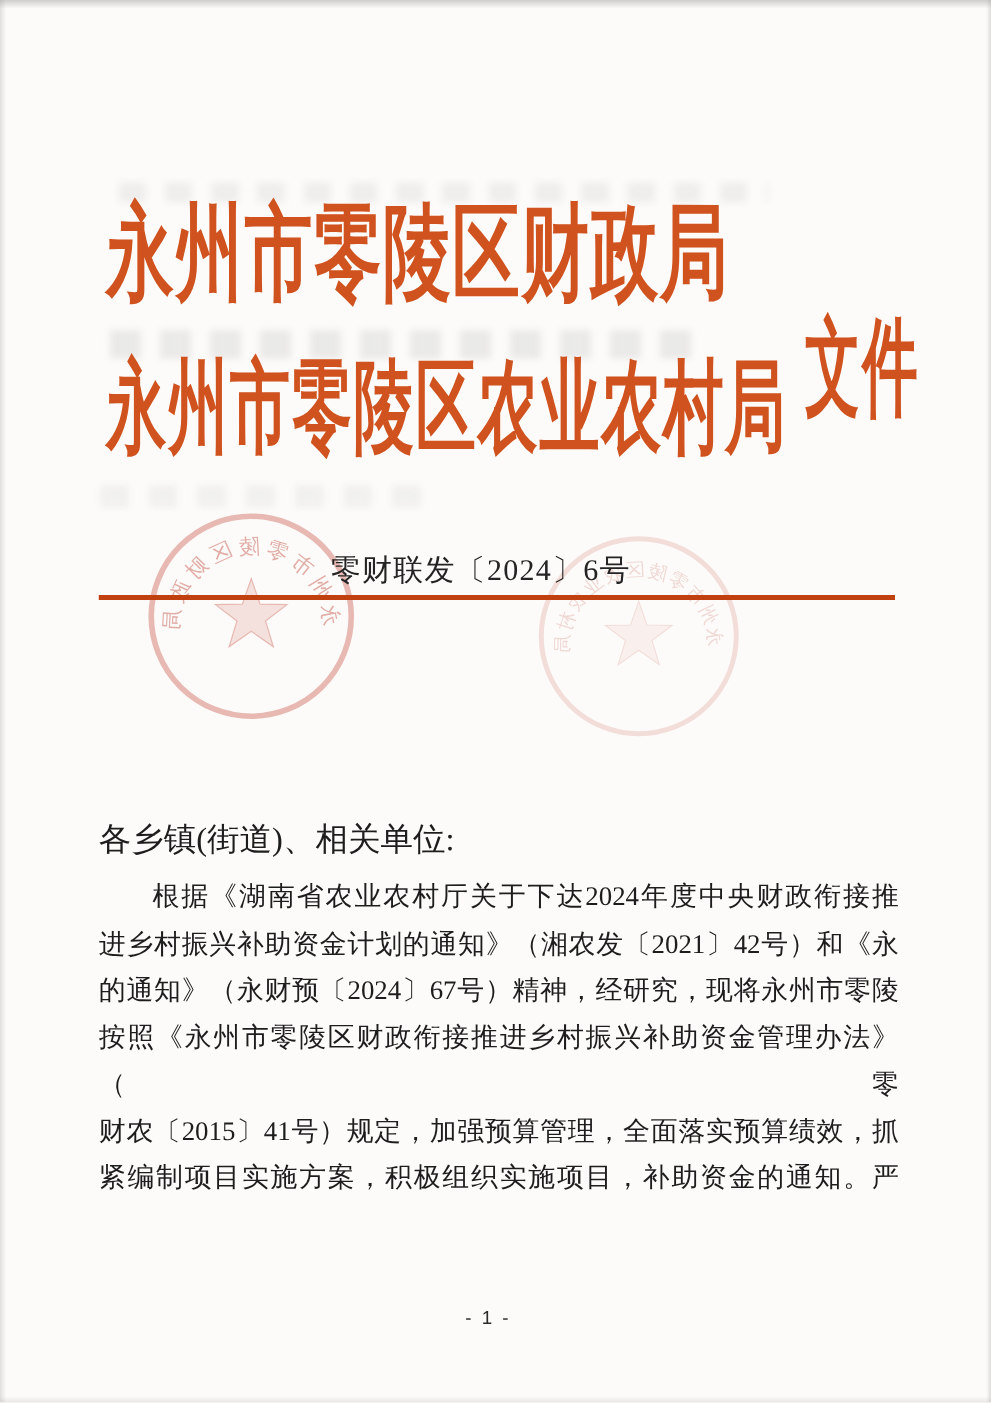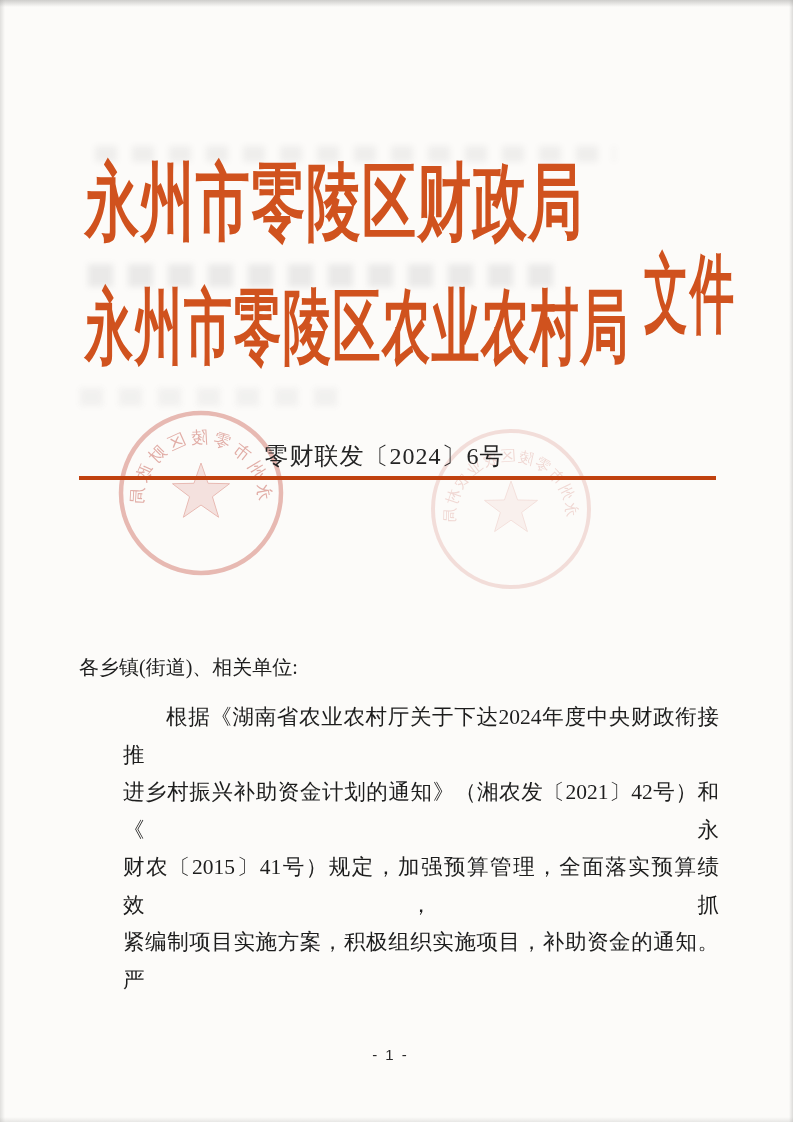"各乡镇(街道)、相关单位:" .salutation { font-size: 20px -> 26px }
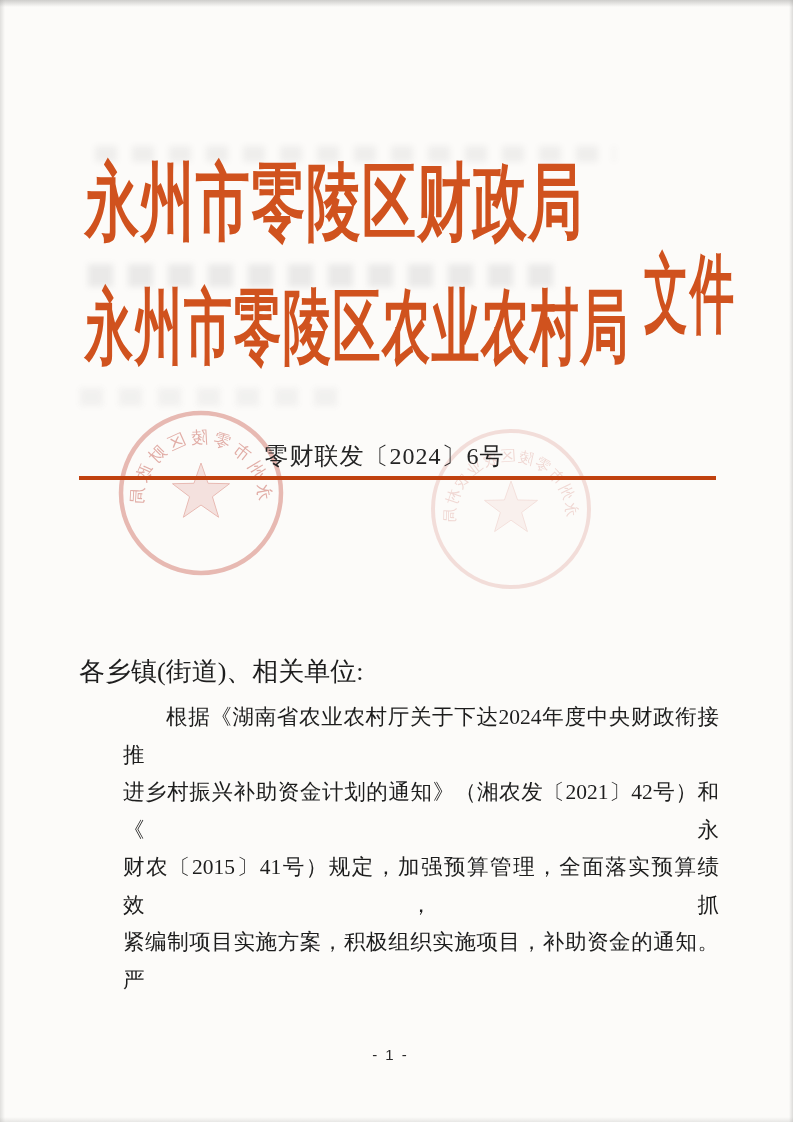"根据《湖南省农业农村厅关于下达2024年度中央财政衔接推" .para-line { margin-left: 44px -> none }
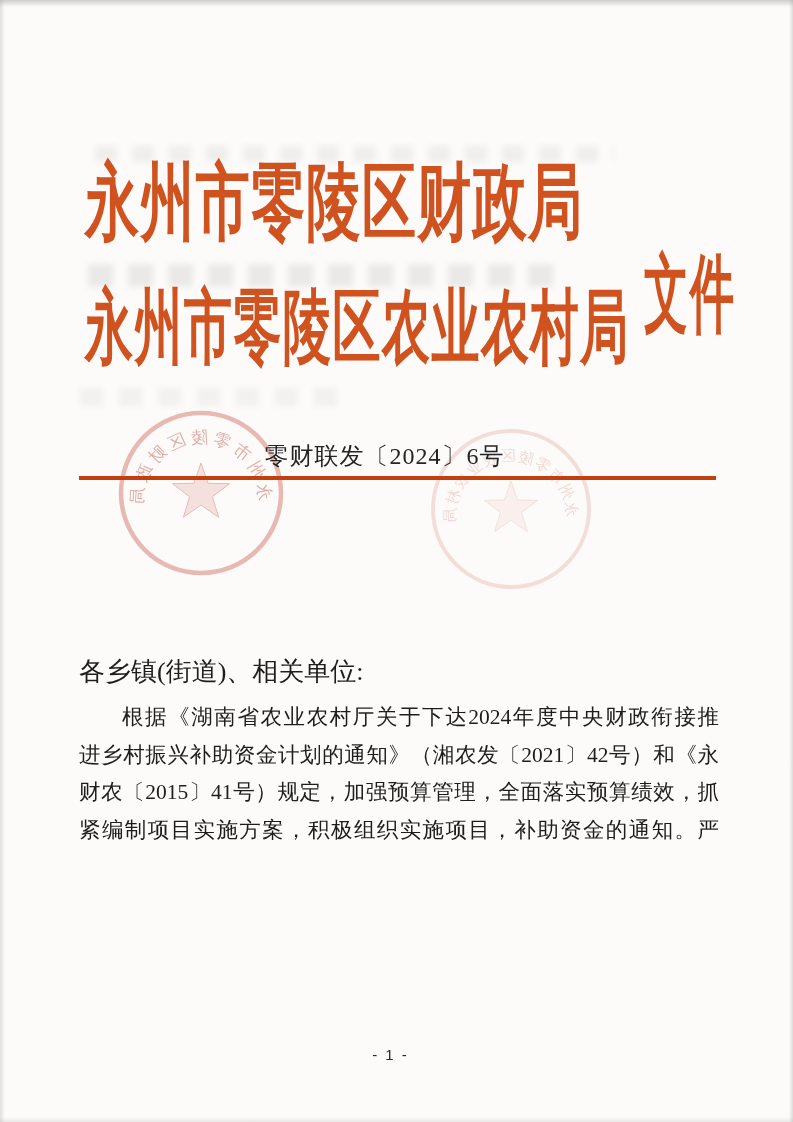"的通知》（永财预〔2024〕67号）精神，经研究，现将永州市零陵" div.para-line { html: none -> <div>的通知》（永财预〔2024〕67号）精神，经研究，现将永州市零陵</div> }
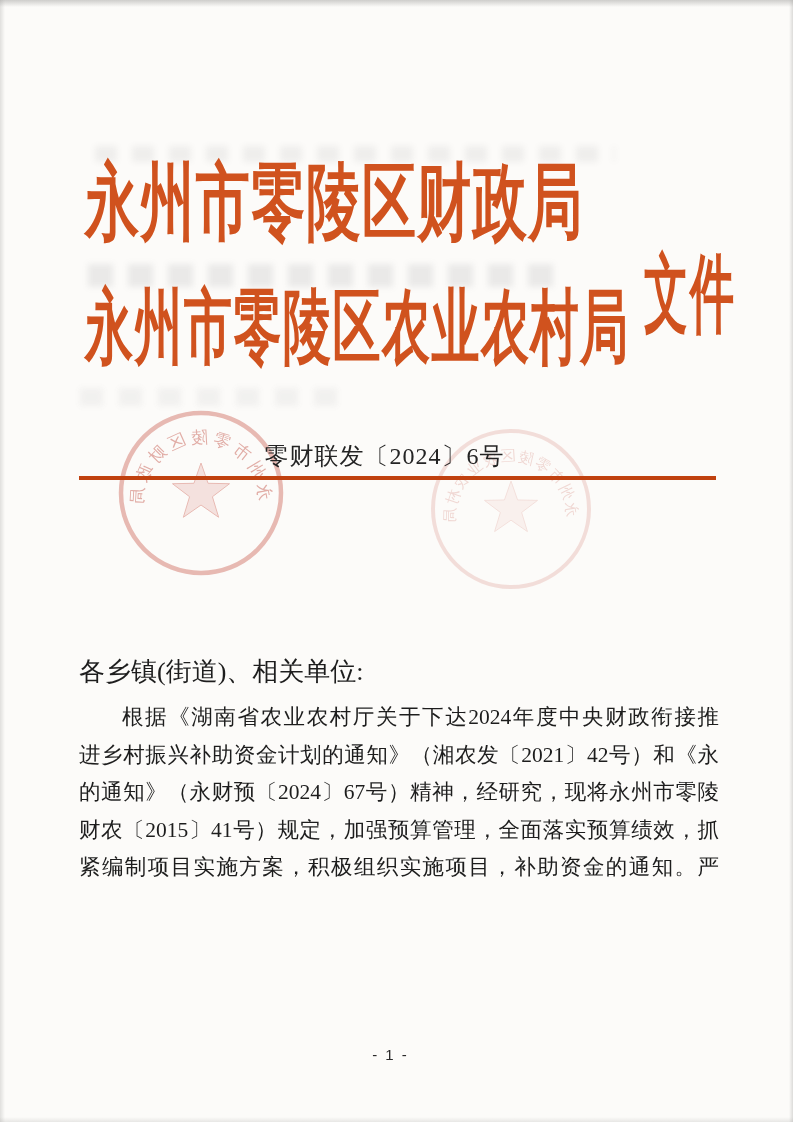"按照《永州市零陵区财政衔接推进乡村振兴补助资金管理办法》（零" div.para-line { html: none -> <div>按照《永州市零陵区财政衔接推进乡村振兴补助资金管理办法》（零</div> }
